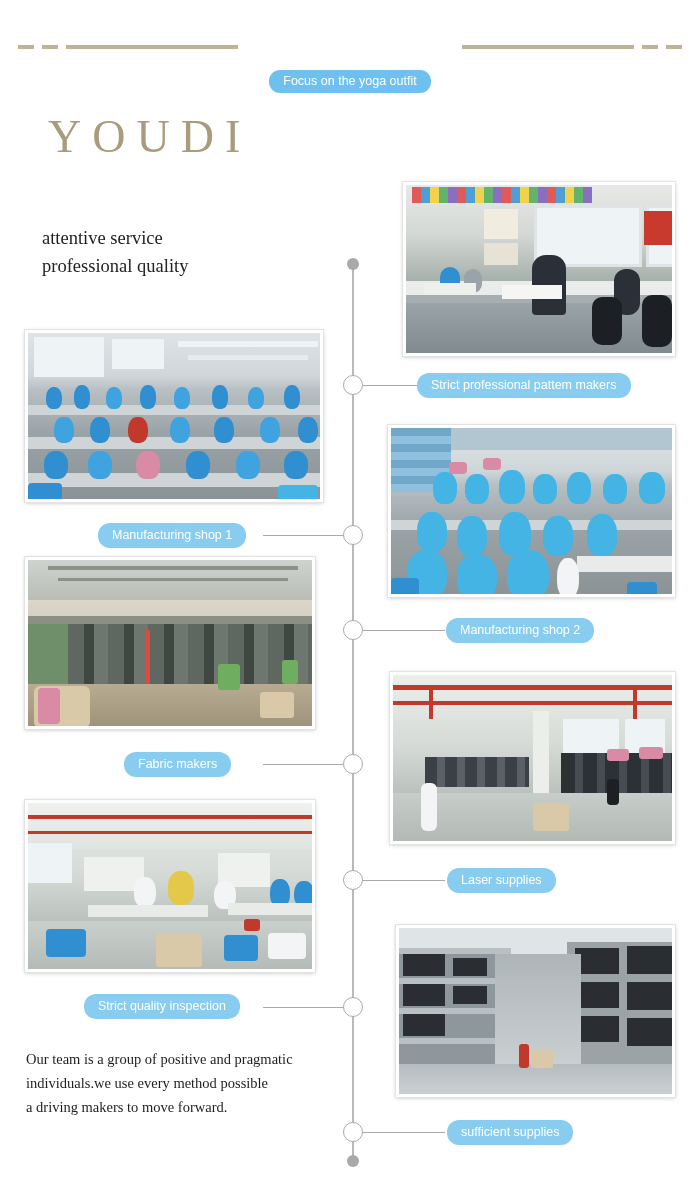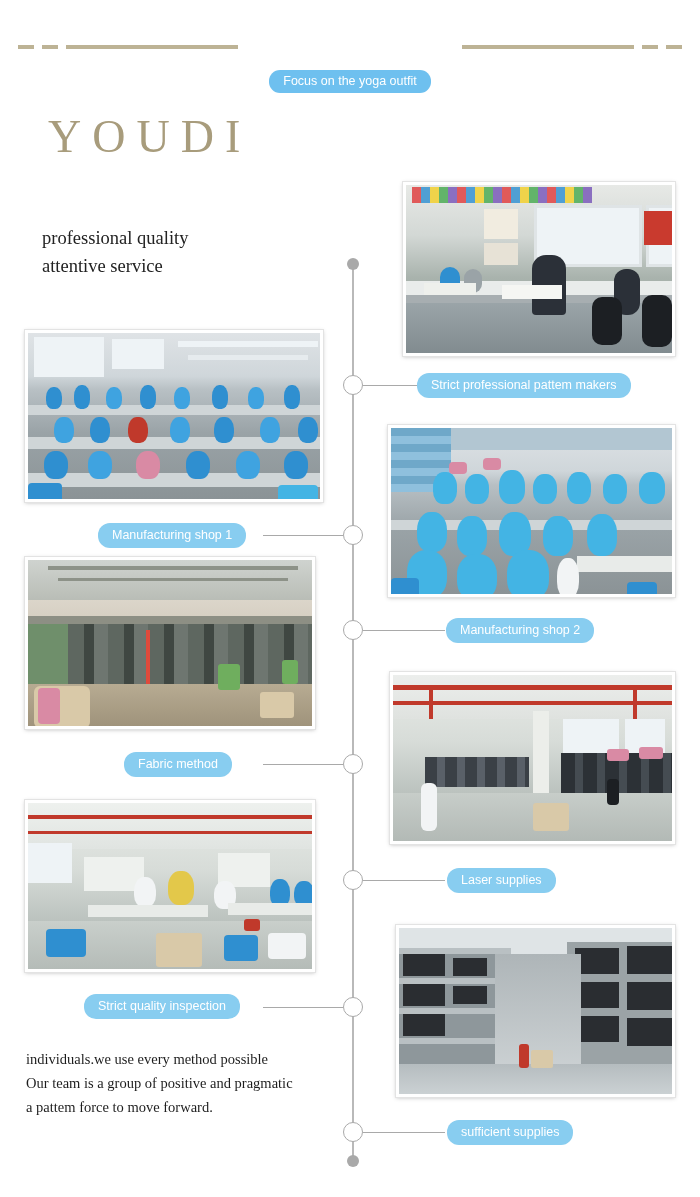"professional quality" div { order: before "attentive service" -> after "attentive service" }
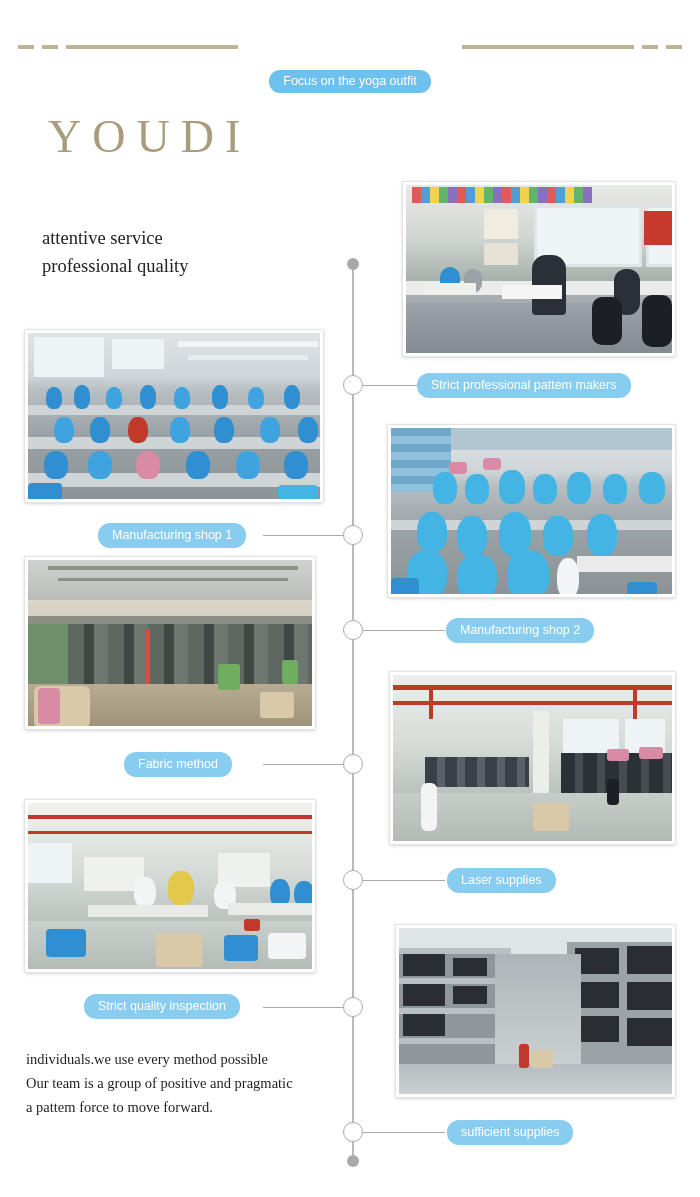"Fabric method" div.label { text: method -> makers }
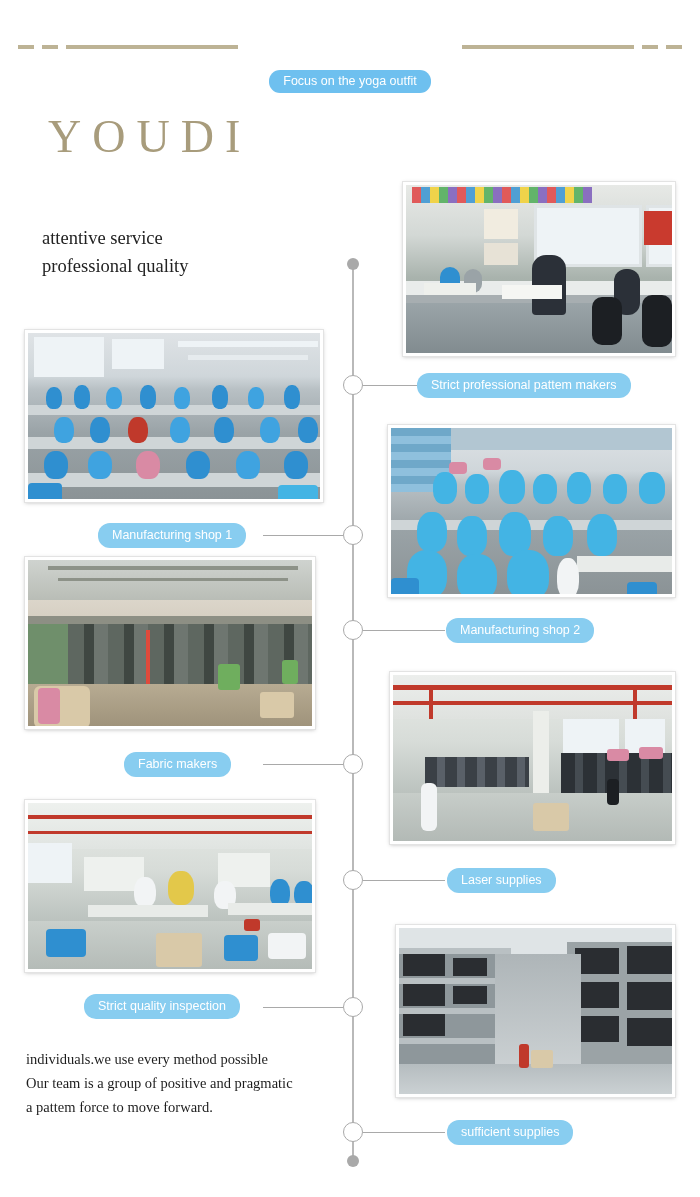"individuals.we use every method possible" div { order: before "Our team is a group" -> after "Our team is a group" }
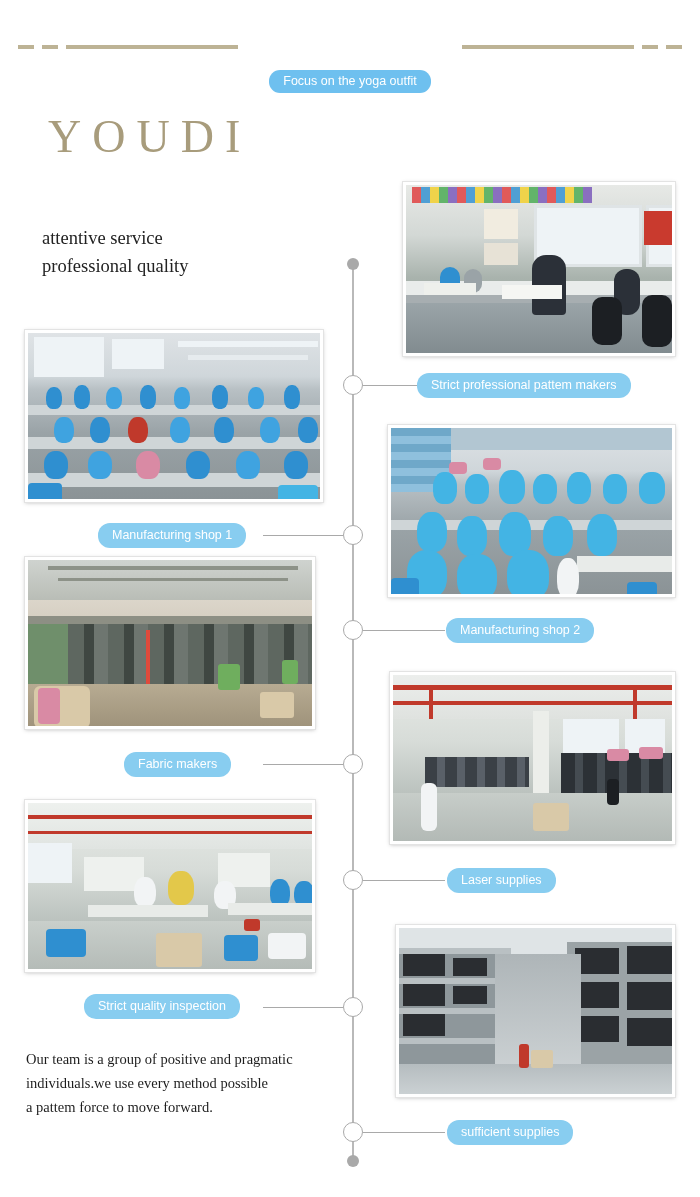"a pattem force to move" div { text: pattem force -> driving makers }
